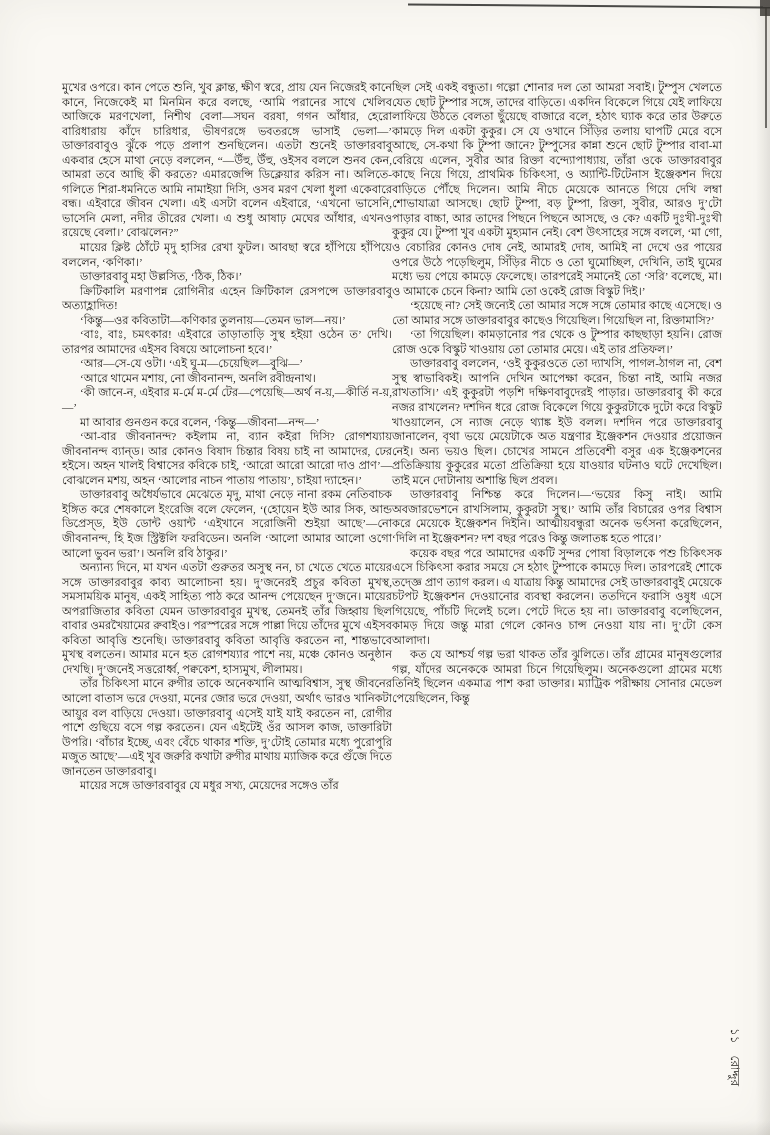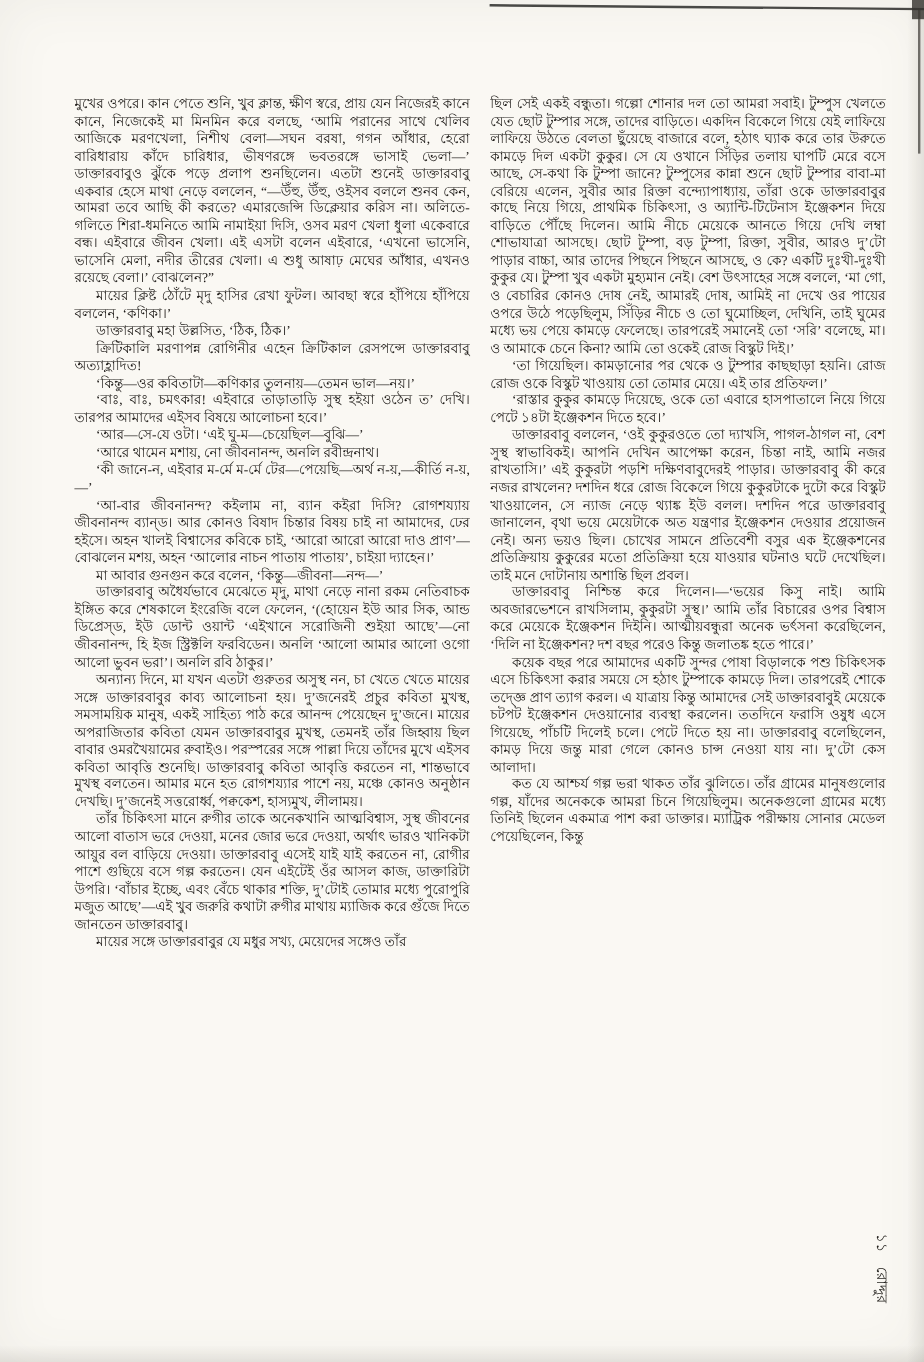"মুখের ওপরে। কান পেতে শুনি," .textblock { gap: 17px -> none }
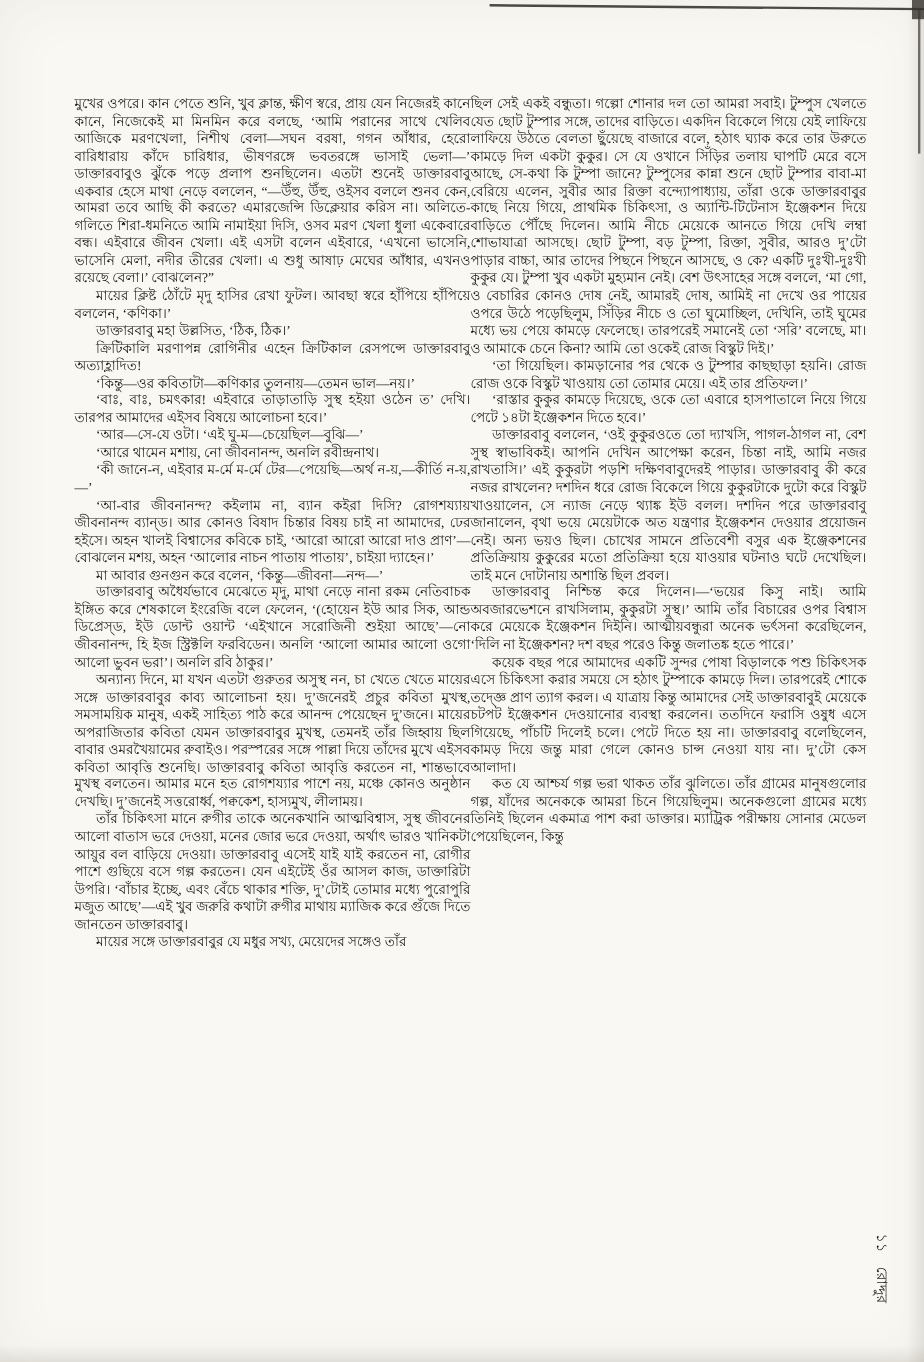"‘হয়েছে না? সেই জন্যেই তো" p.para { html: none -> <p>‘হয়েছে না? সেই জন্যেই তো আমার সঙ্গে সঙ্গে তোমার কাছে এসেছে। ও তো আমার সঙ্গে ডাক্তারবাবুর কাছেও গিয়েছিল। গিয়েছিল না, রিক্তামাসি?’</p> }
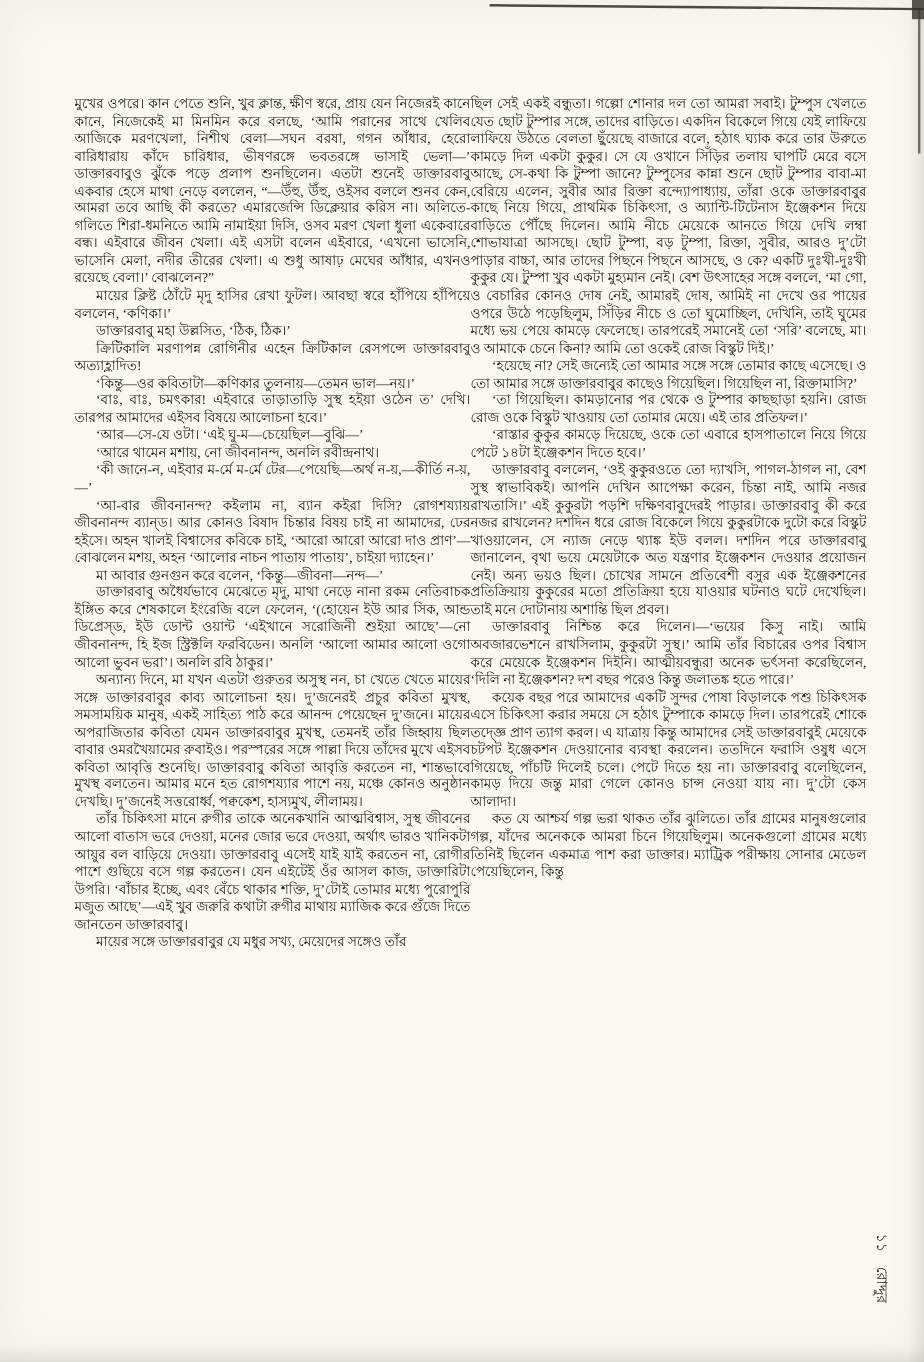"‘রাস্তার কুকুর কামড়ে দিয়েছে, ওকে" p.para { html: <p>‘রাস্তার কুকুর কামড়ে দিয়েছে, ওকে তো এবারে হাসপাতালে নিয়ে গিয়ে পেটে ১৪টা ইঞ্জেকশন দিতে হবে।’</p> -> none }
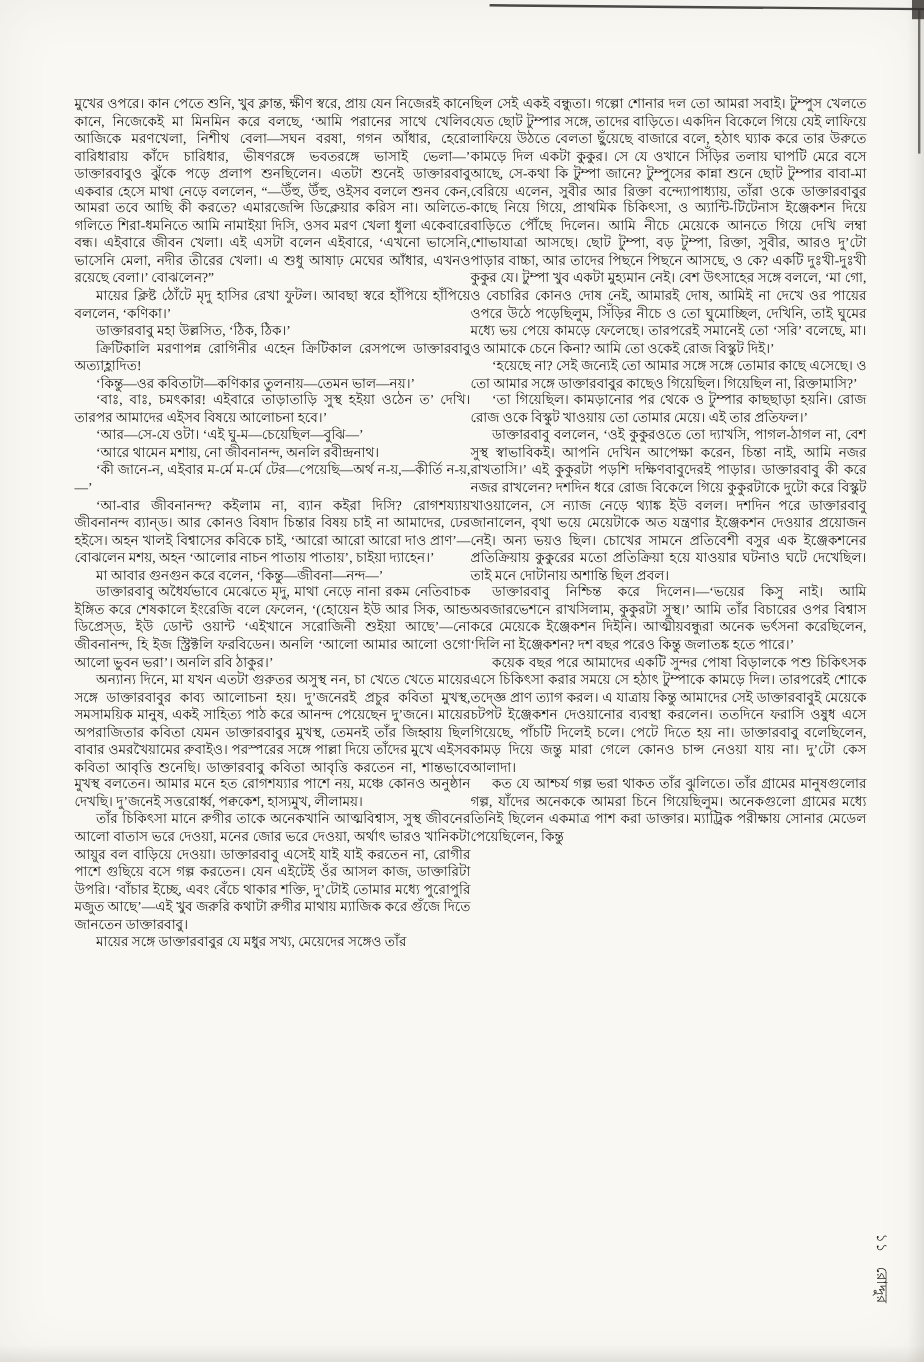"‘আ-বার জীবনানন্দ? কইলাম না, ব্যান" p.para { order: before "মা আবার গুনগুন করে বলেন," -> after "মা আবার গুনগুন করে বলেন," }
